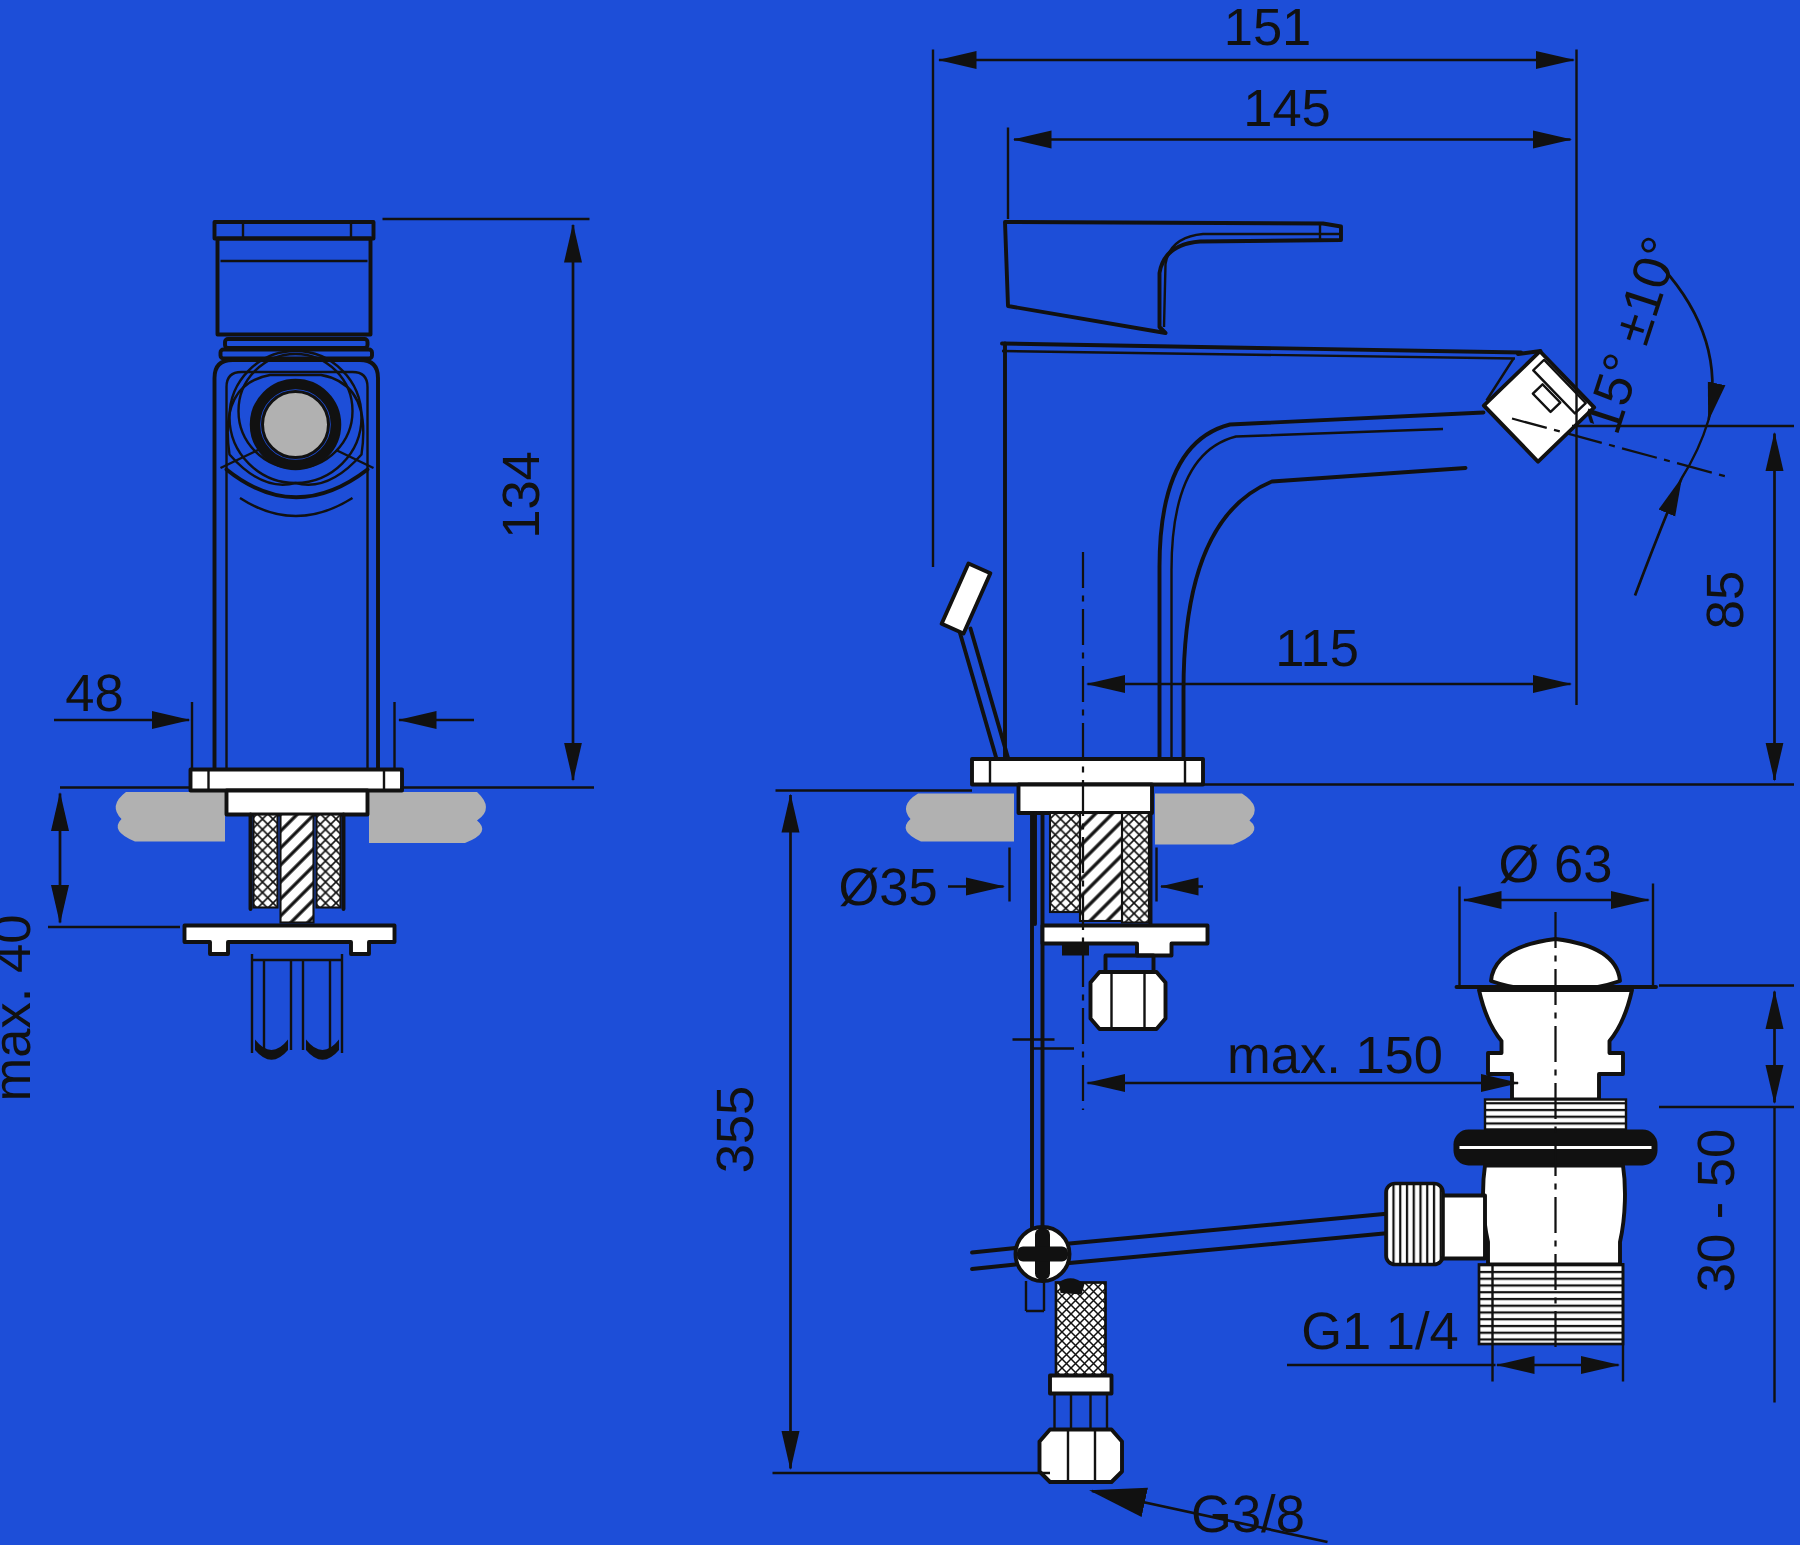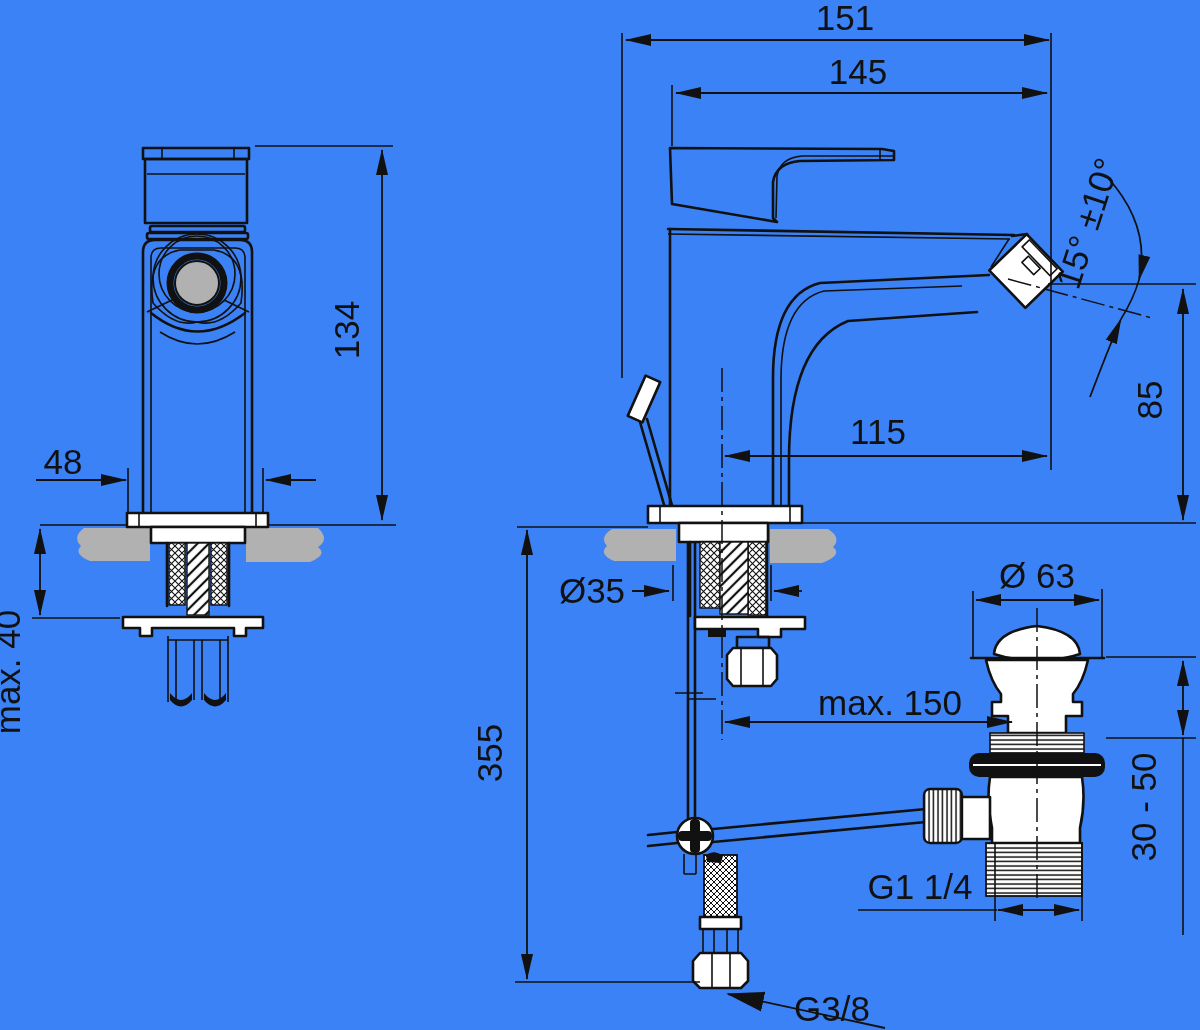"151" #stage { background: #3b82f6 -> #1d4ed8 }
